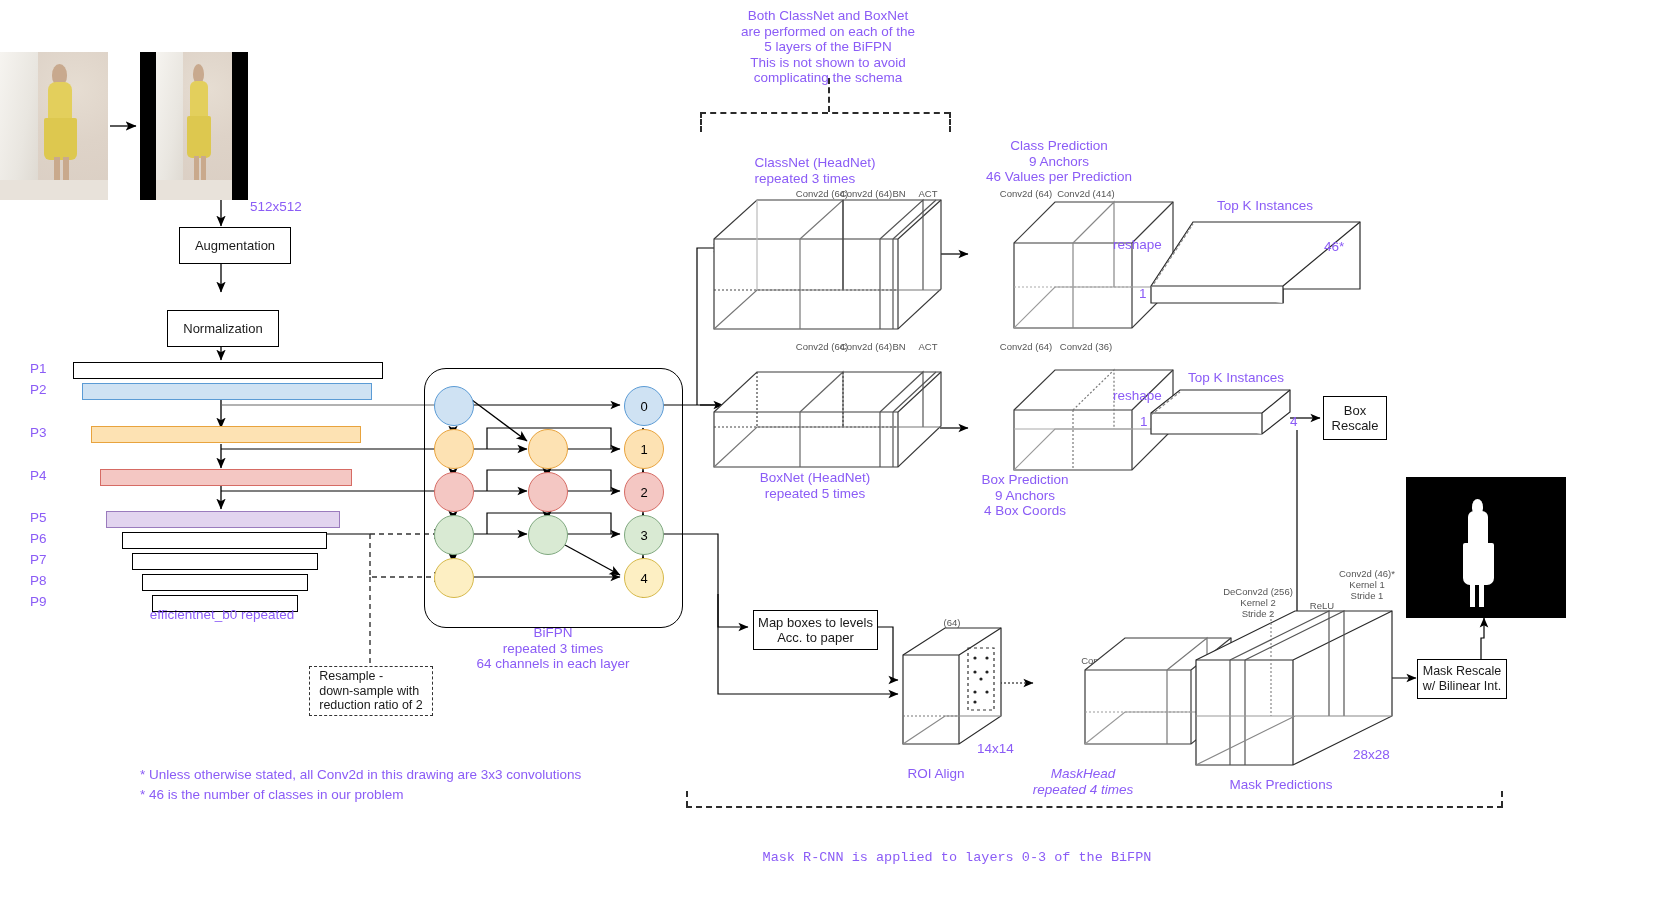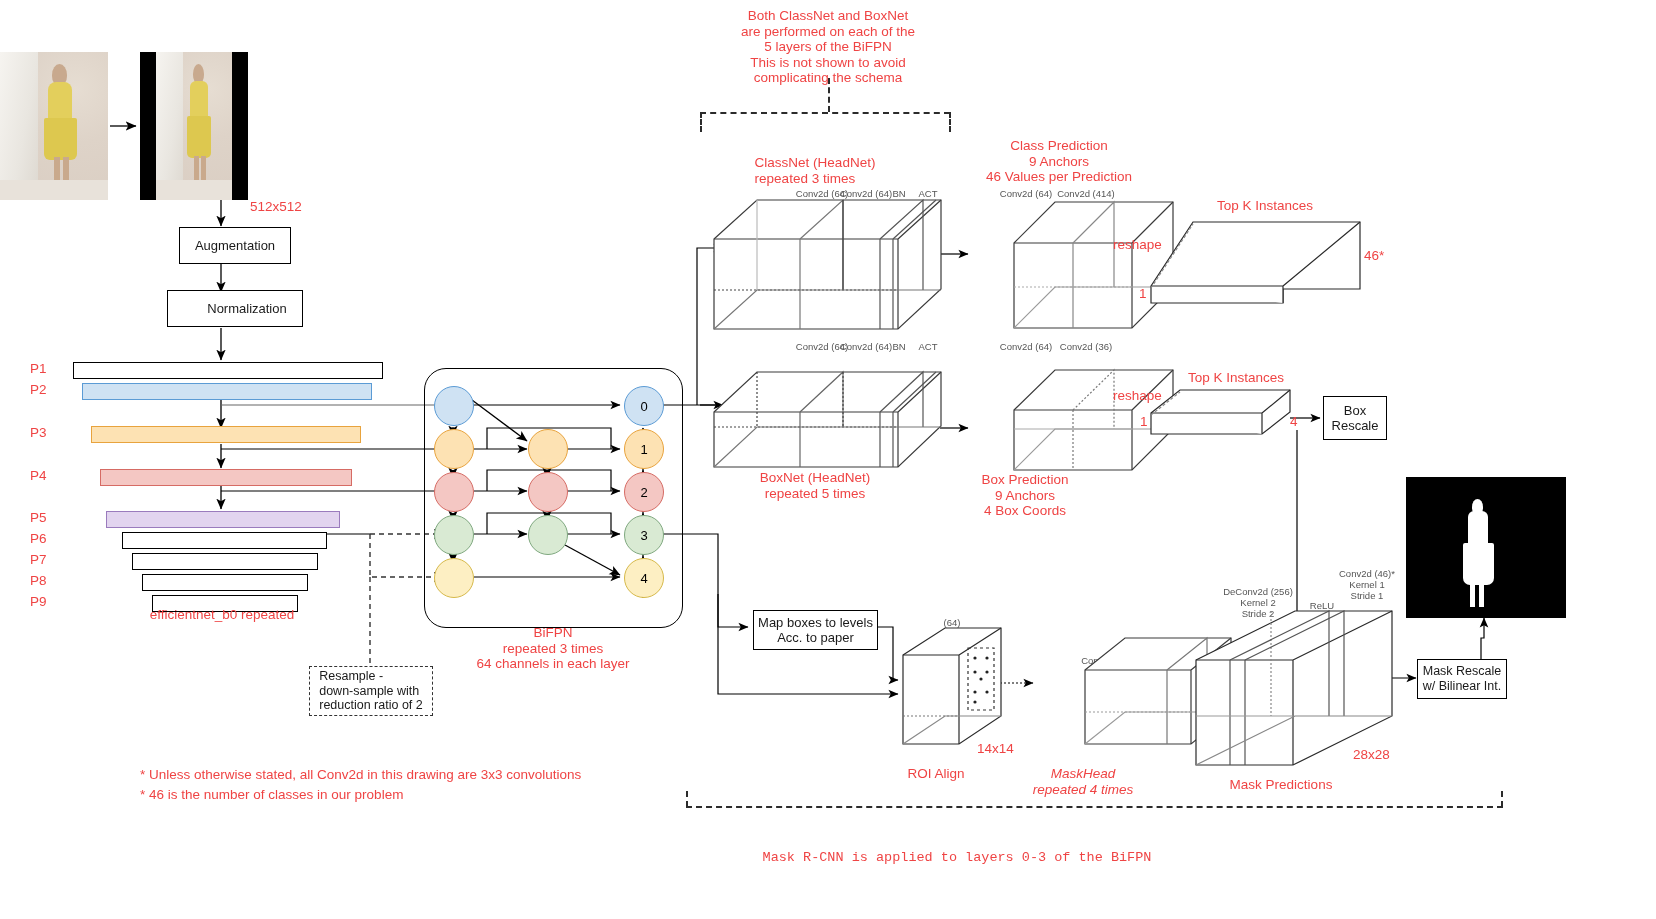"Both ClassNet and BoxNet" .txt { color: #ef4444 -> #8b5cf6 }
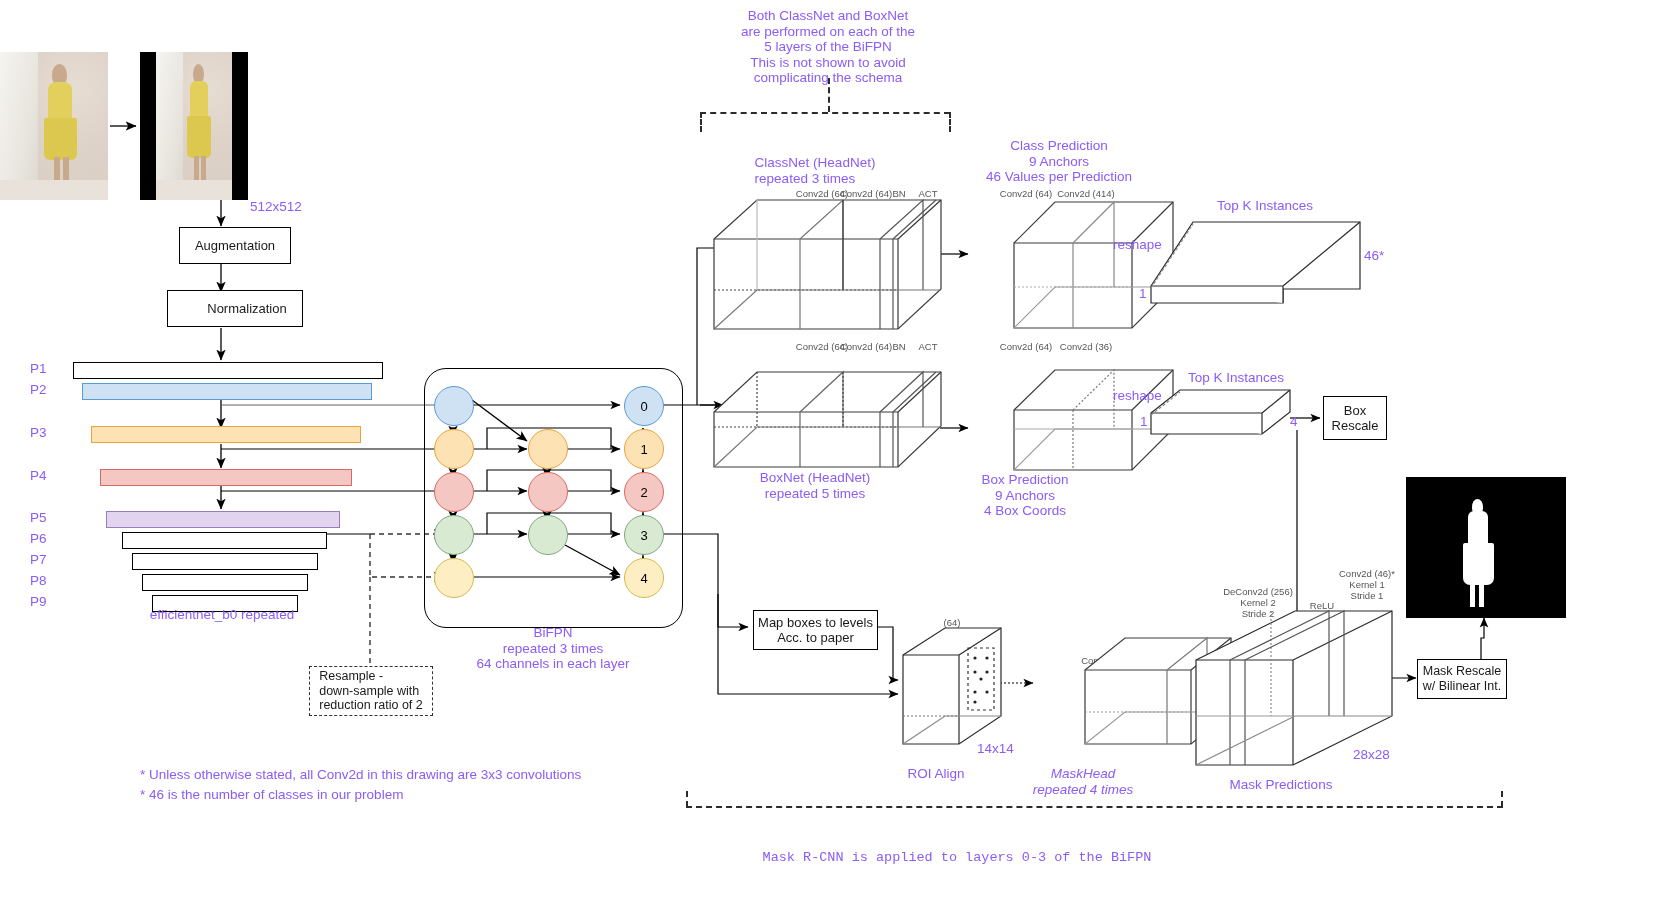"46*" div.txt { margin-left: 40px -> none; top: 248px -> 239px }
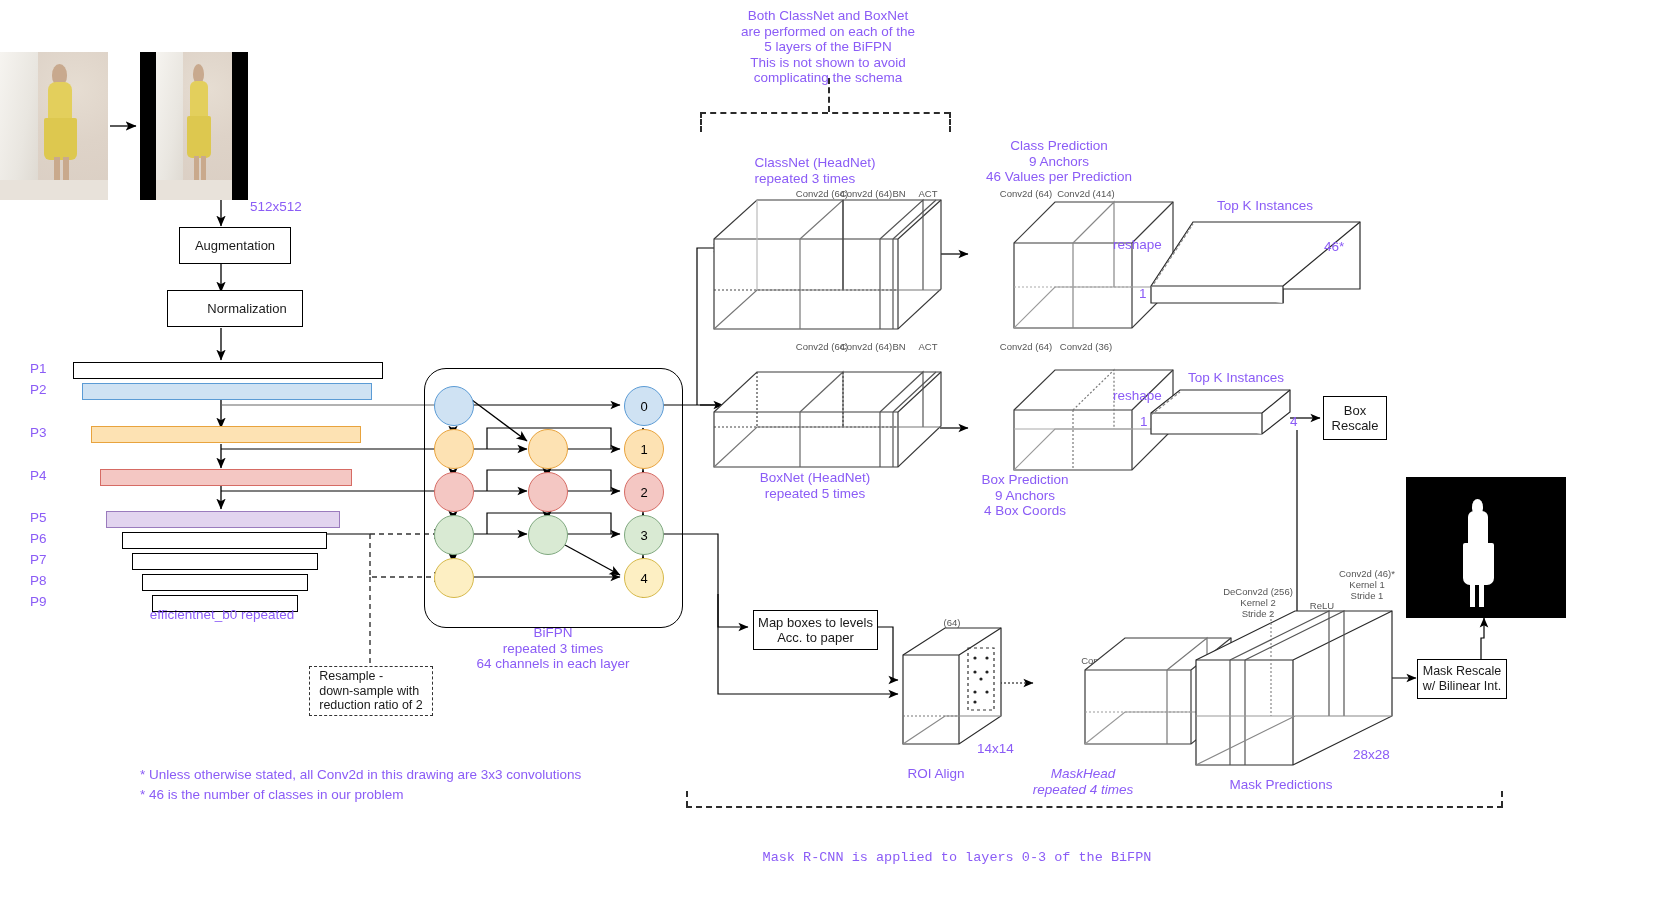"Normalization" div.box { padding-left: 24px -> none; top: 290px -> 310px }
